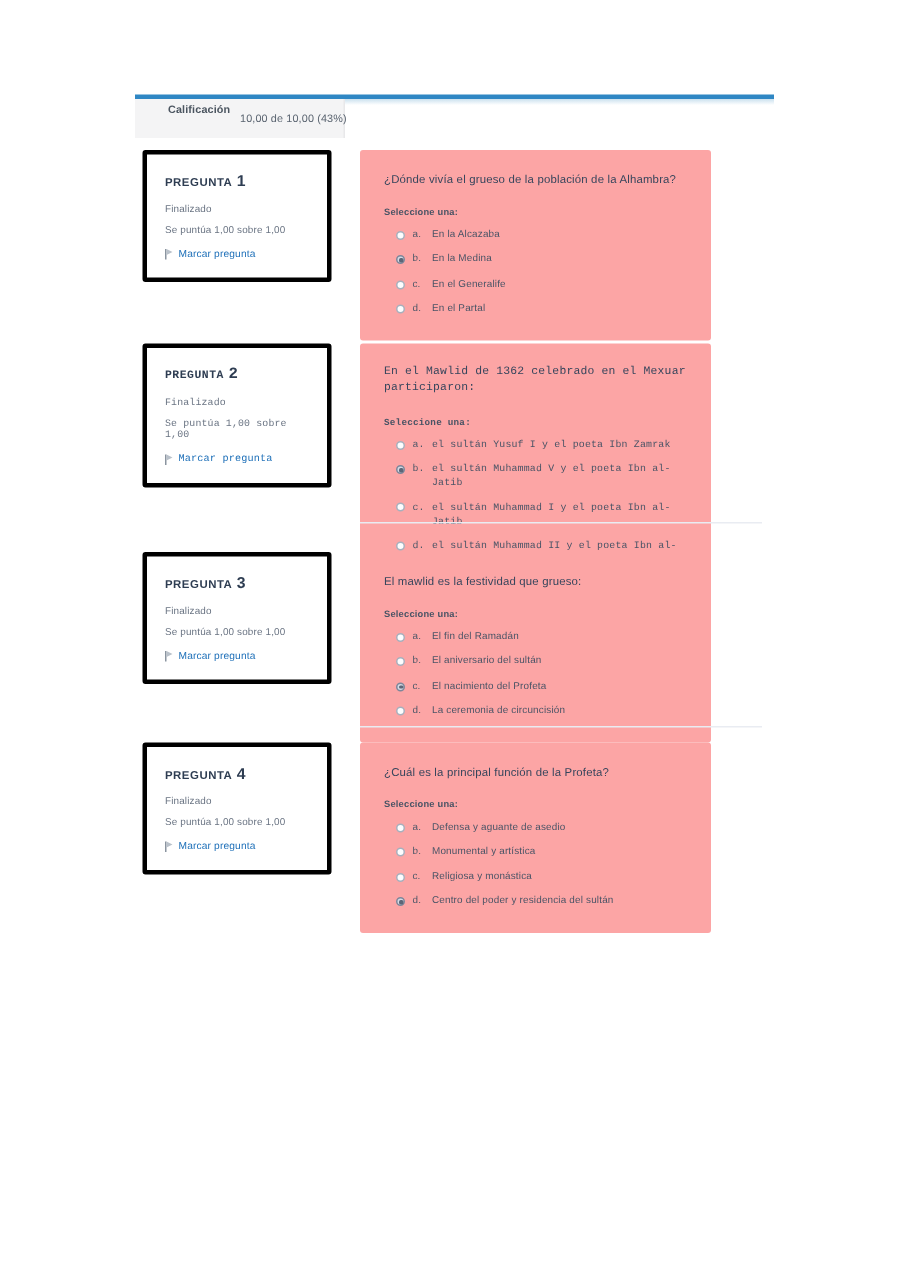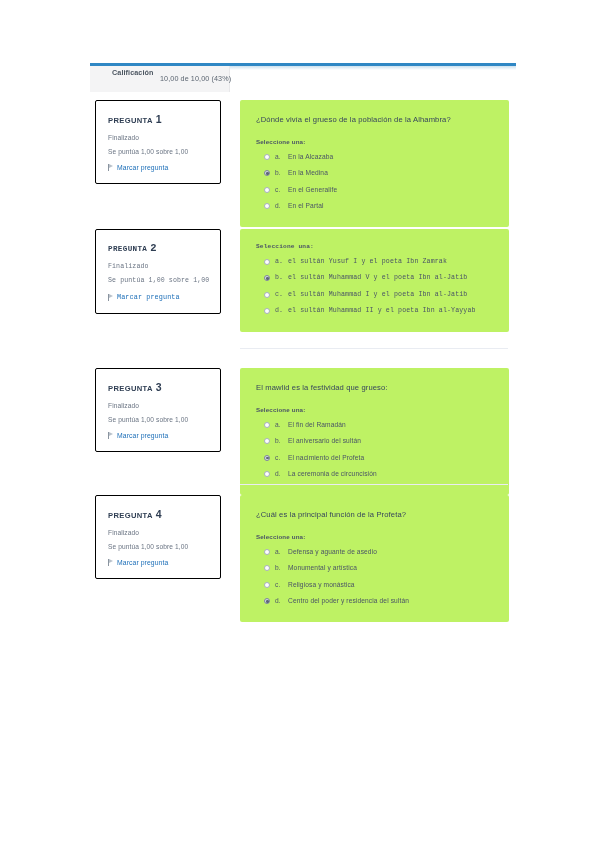"PREGUNTA 1" .q-info { border: 1px solid #000000 -> 3px solid #000000 }
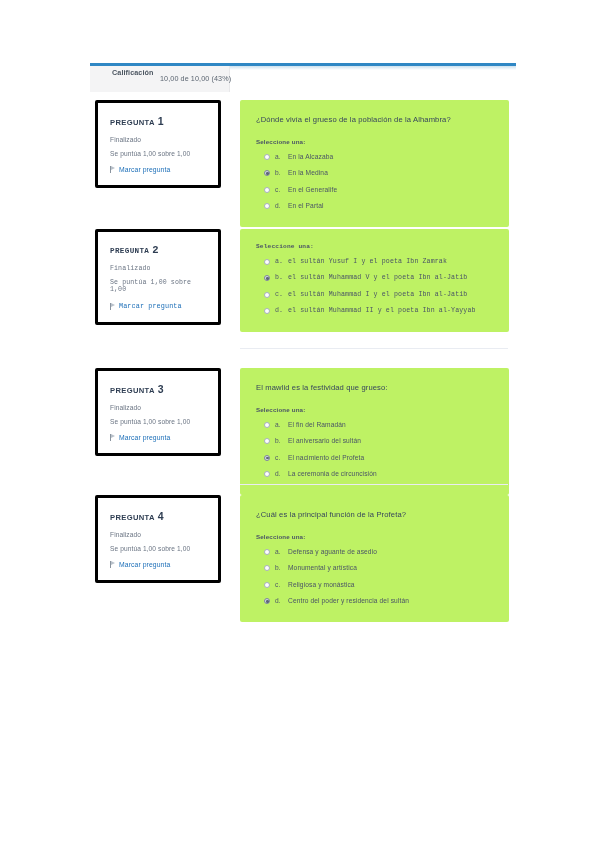"¿Dónde vivía el grueso de" .q-content { background: #bef264 -> #fca5a5; width: 269px -> 234px }
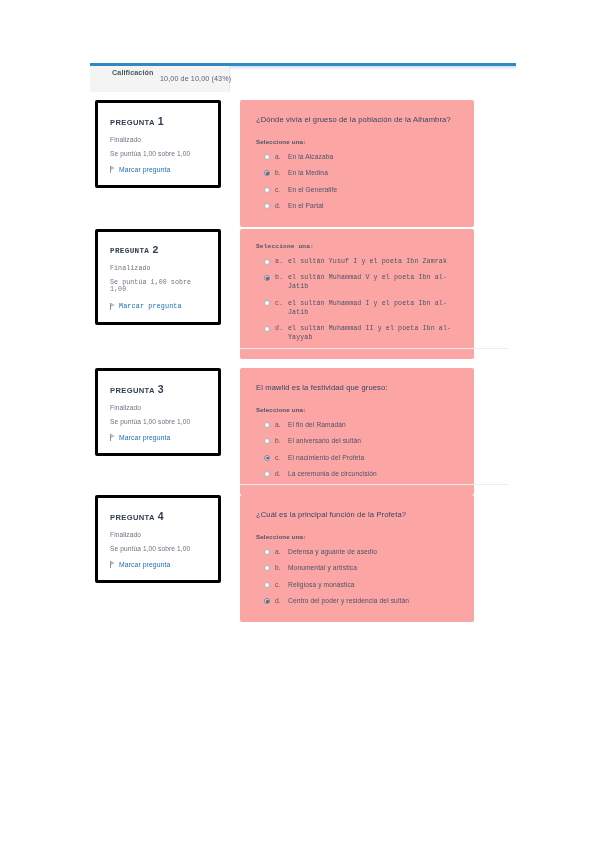"En el Mawlid de 1362" div.q-text { html: none -> <div>En el Mawlid de 1362 celebrado en el Mexuar participaron:</div> }
